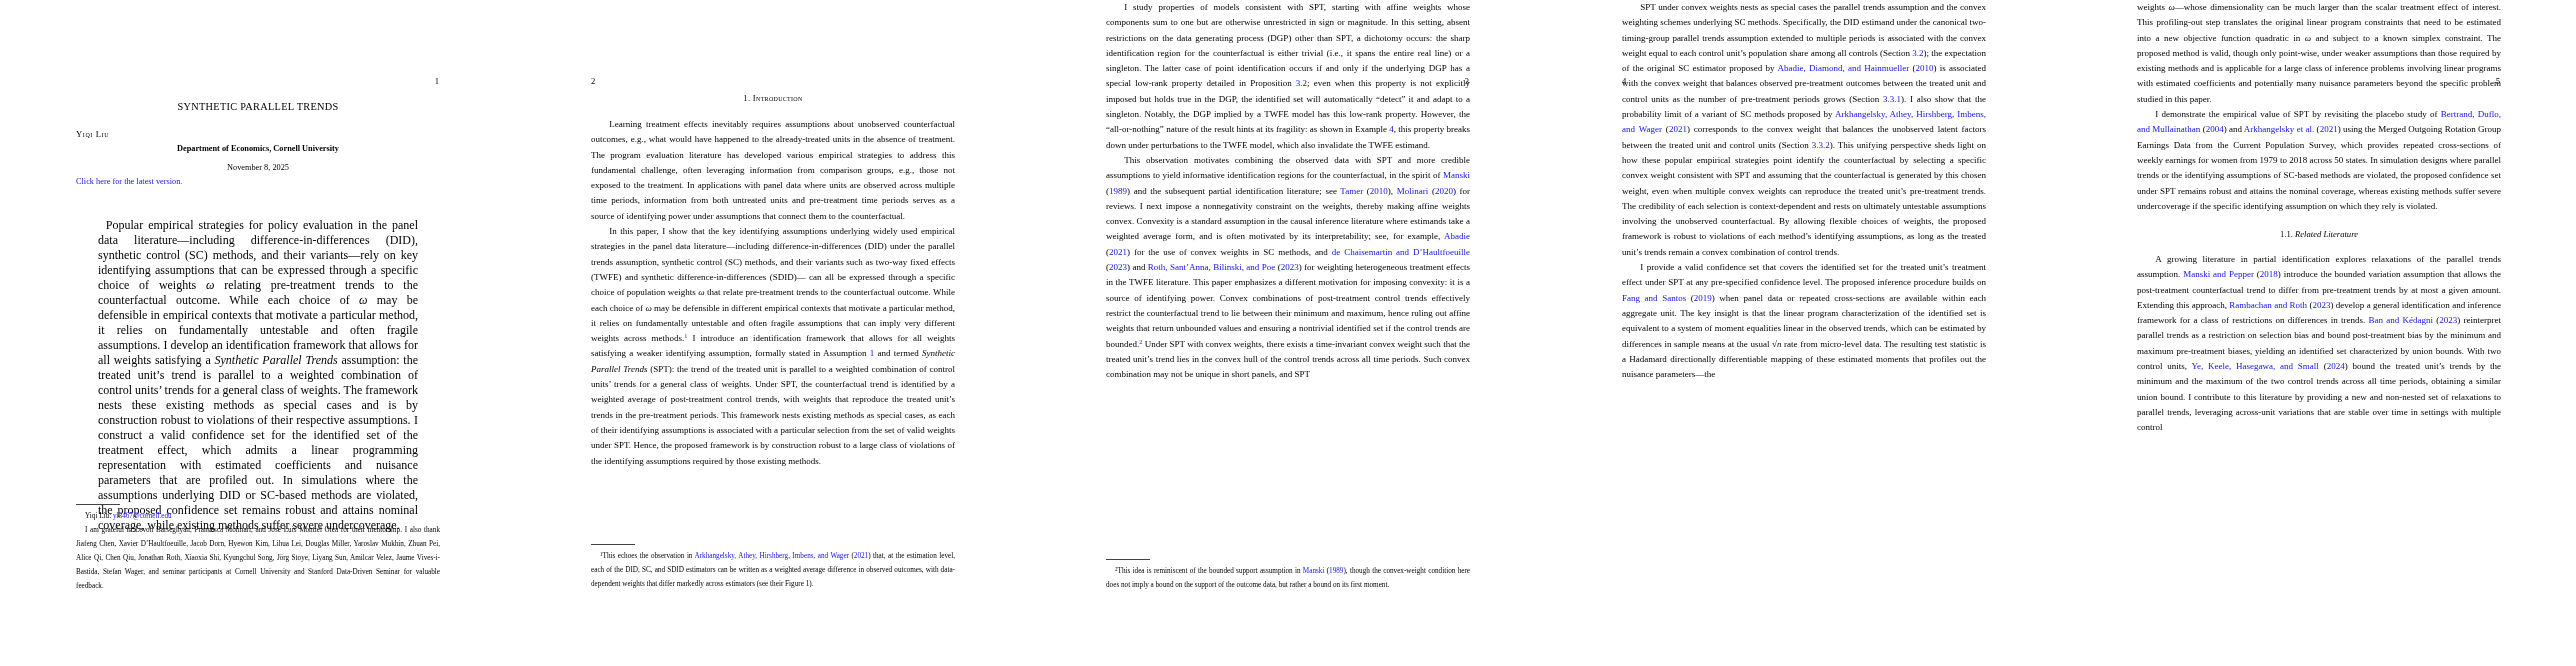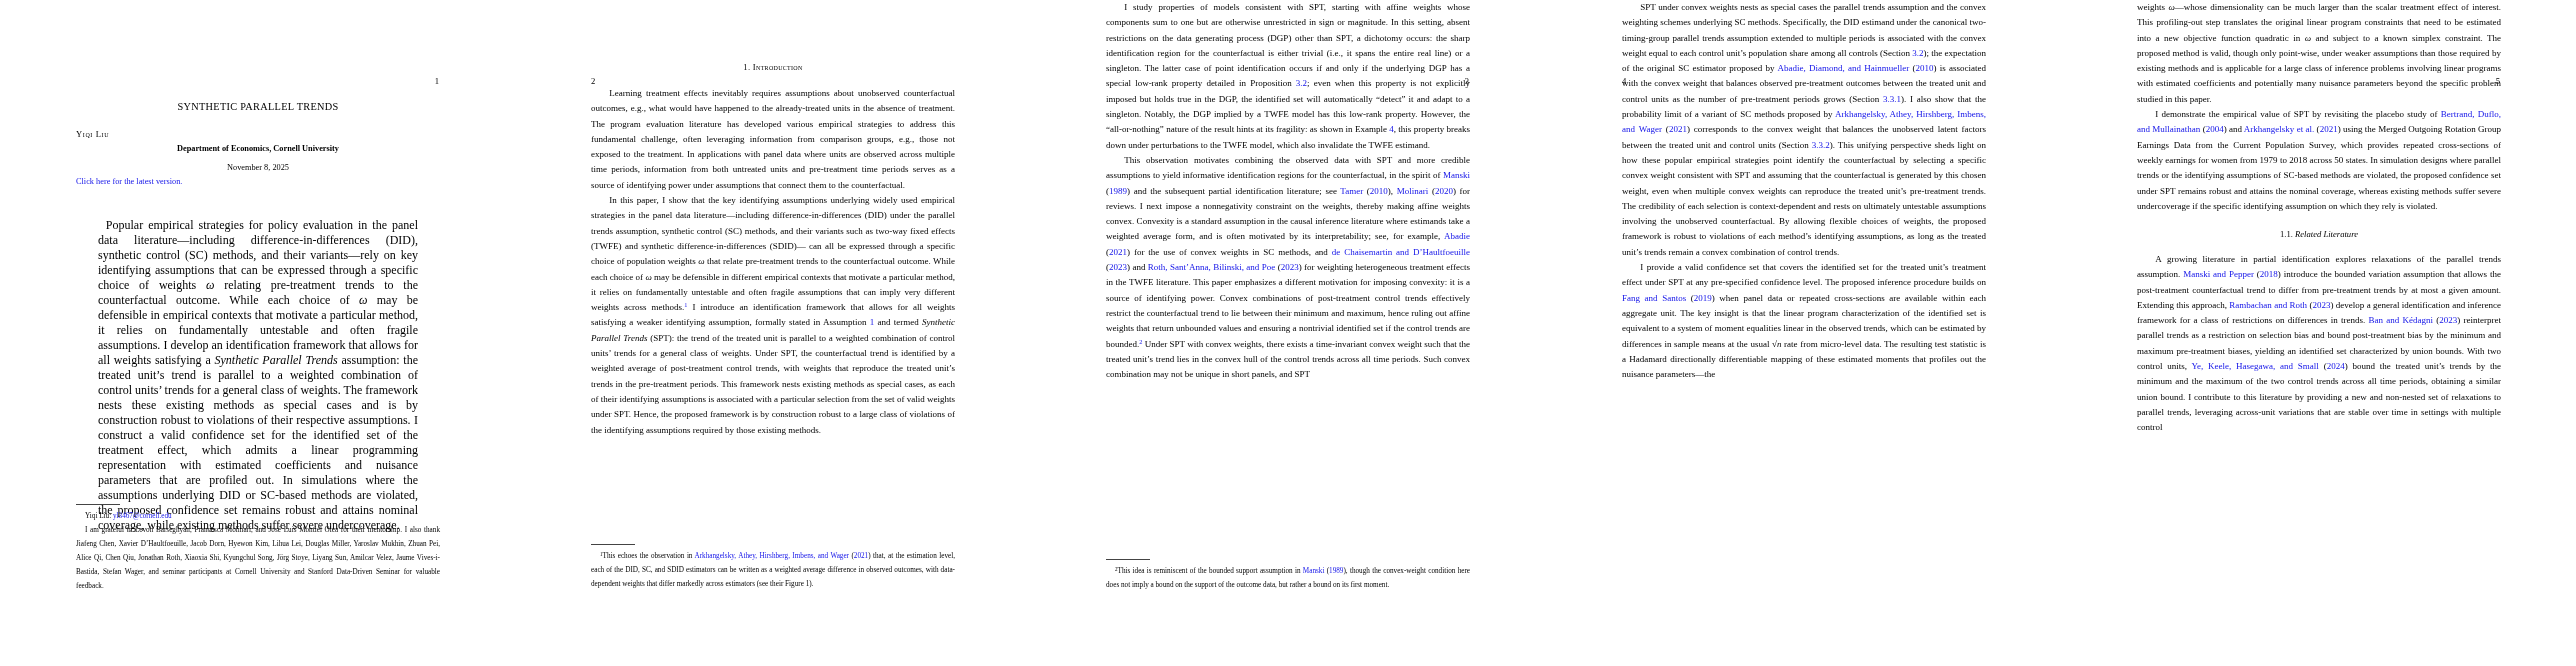"1. Introduction" .page-2 .body { padding-top: 62px -> 93px }
